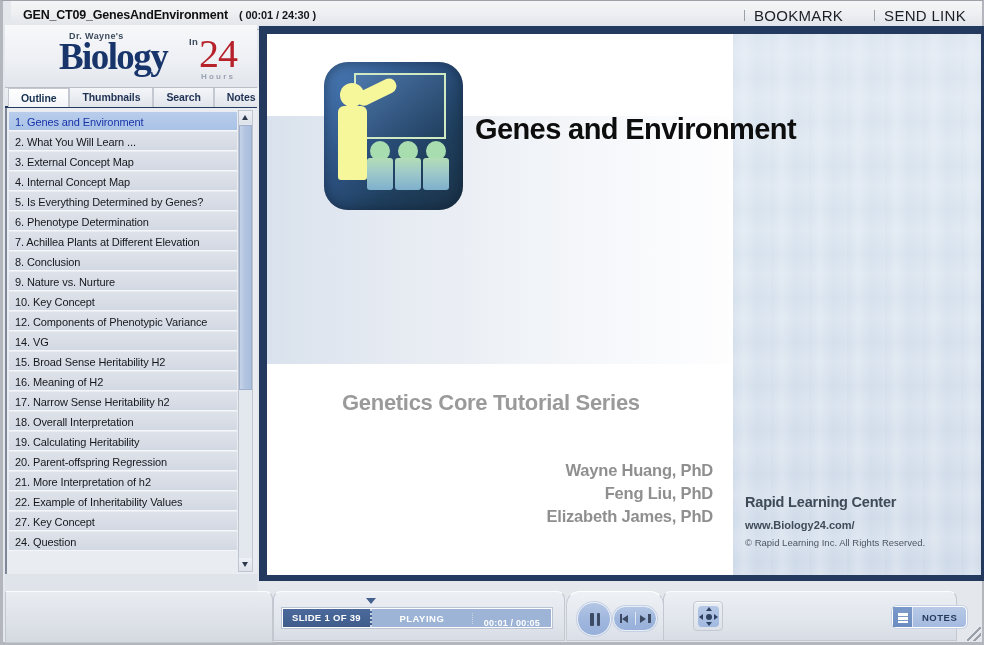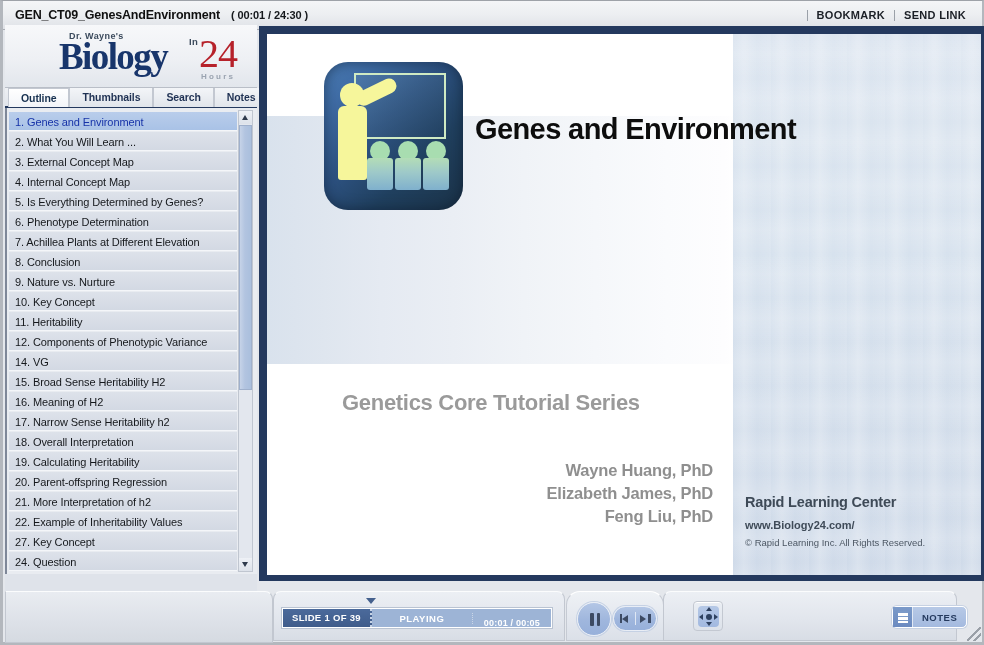"GEN_CT09_GenesAndEnvironment" #topbar { left: 0 -> 8px }
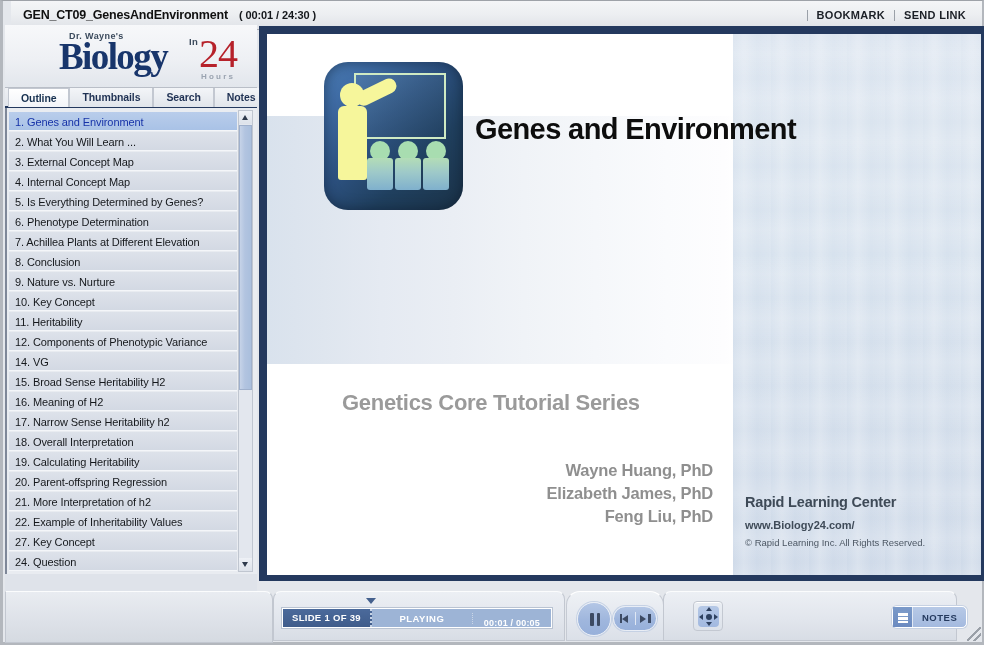"BOOKMARK" #topbar .toplink { font-size: 11px -> 15px; font-weight: bold -> normal; margin-left: none -> 22px }
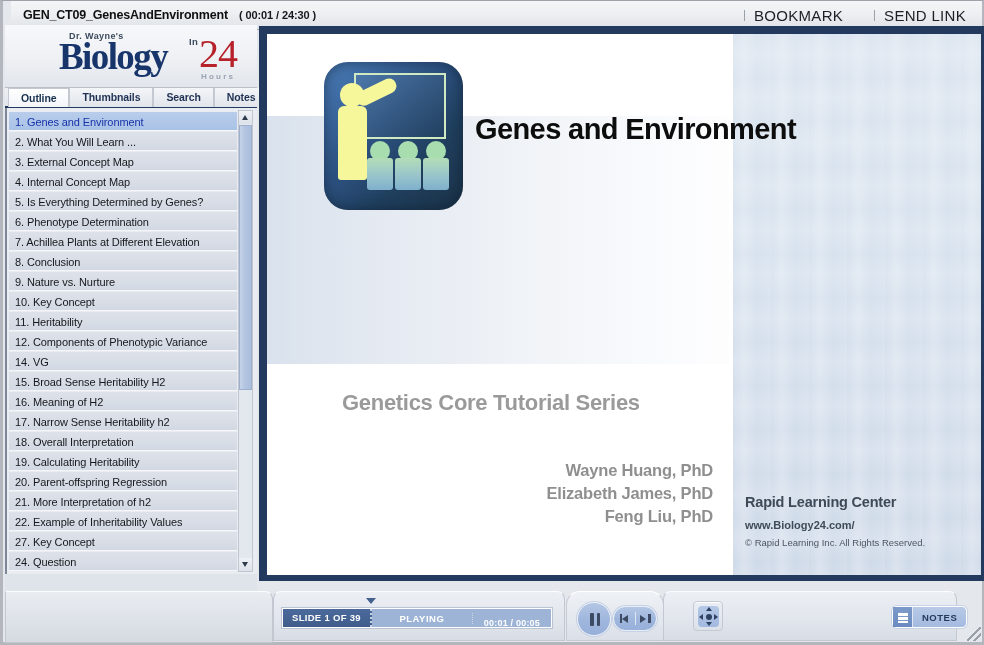"11. Heritability" div.olitem { html: <div>11. Heritability</div> -> none }
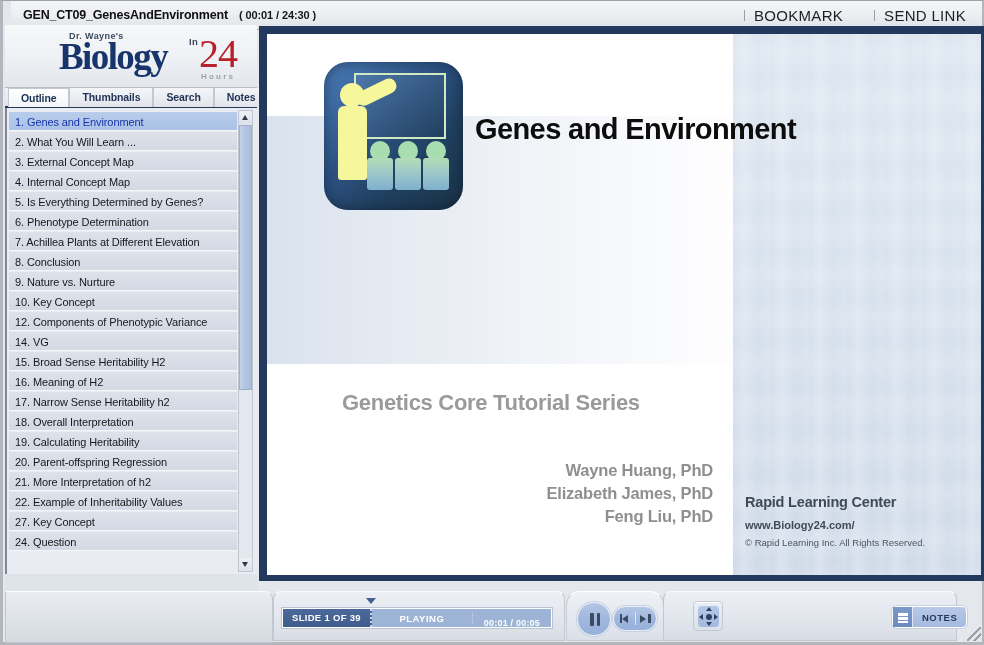"Elizabeth James, PhD" div { order: before "Feng Liu, PhD" -> after "Feng Liu, PhD" }
